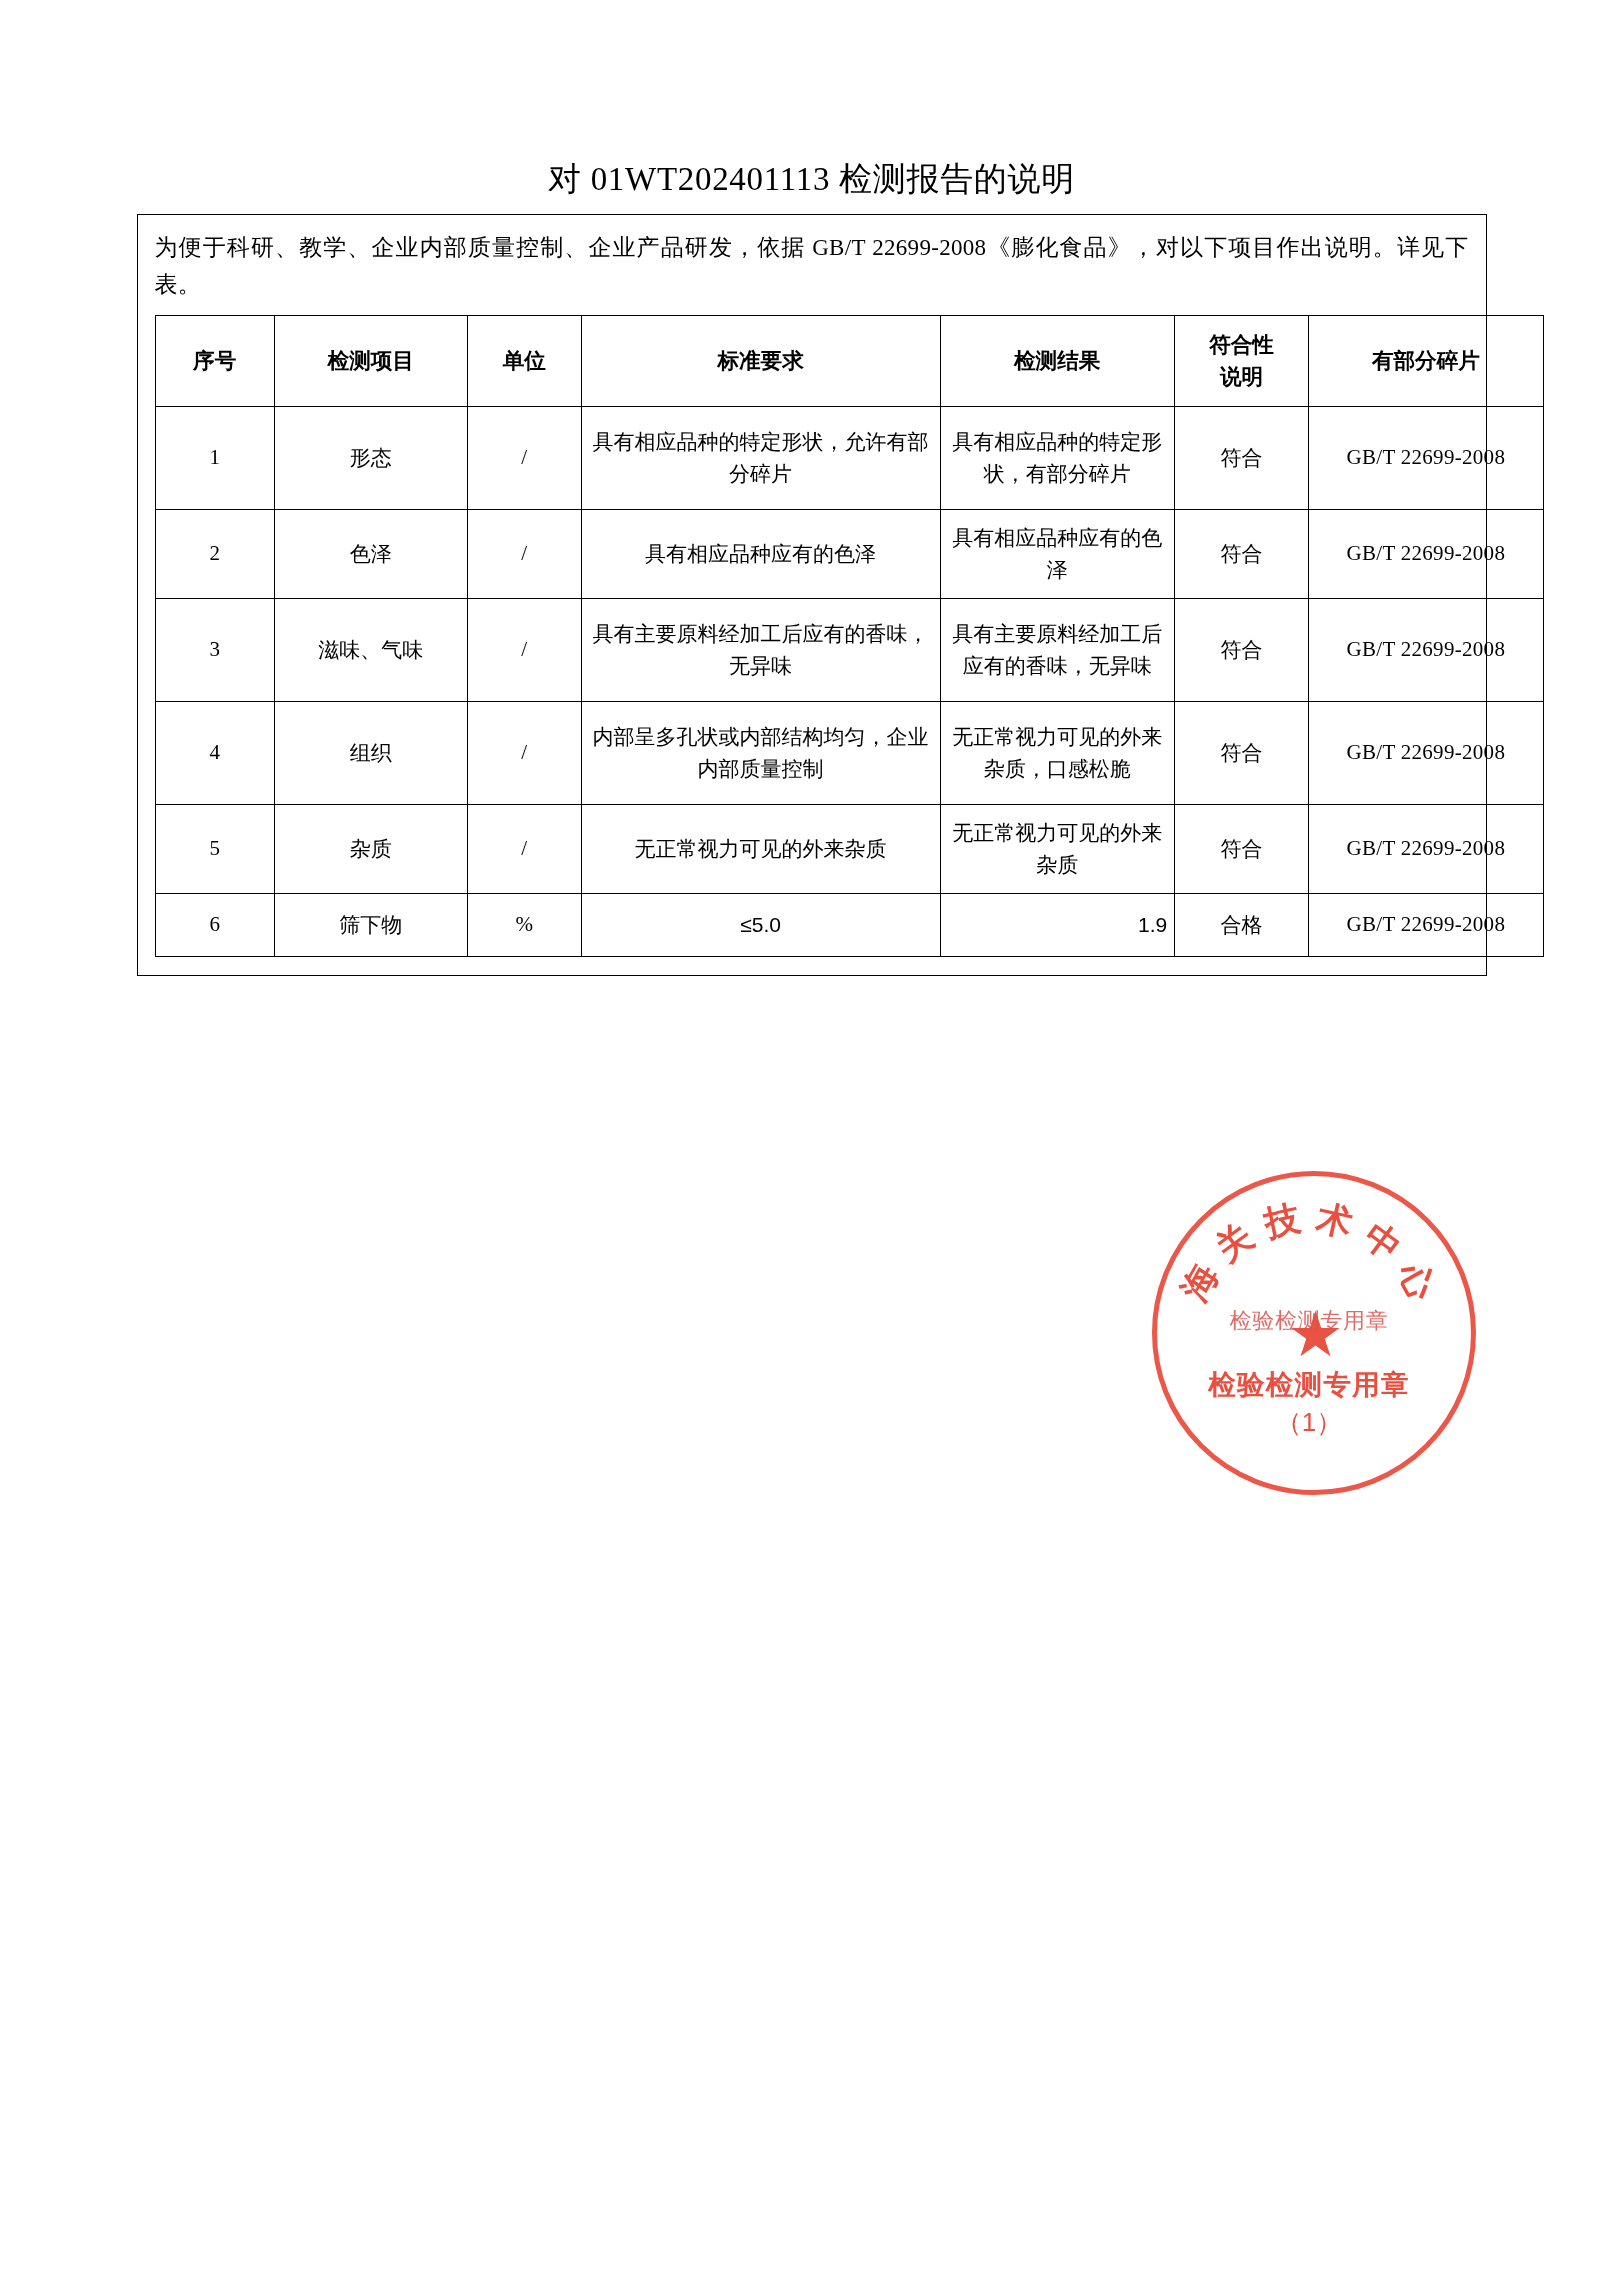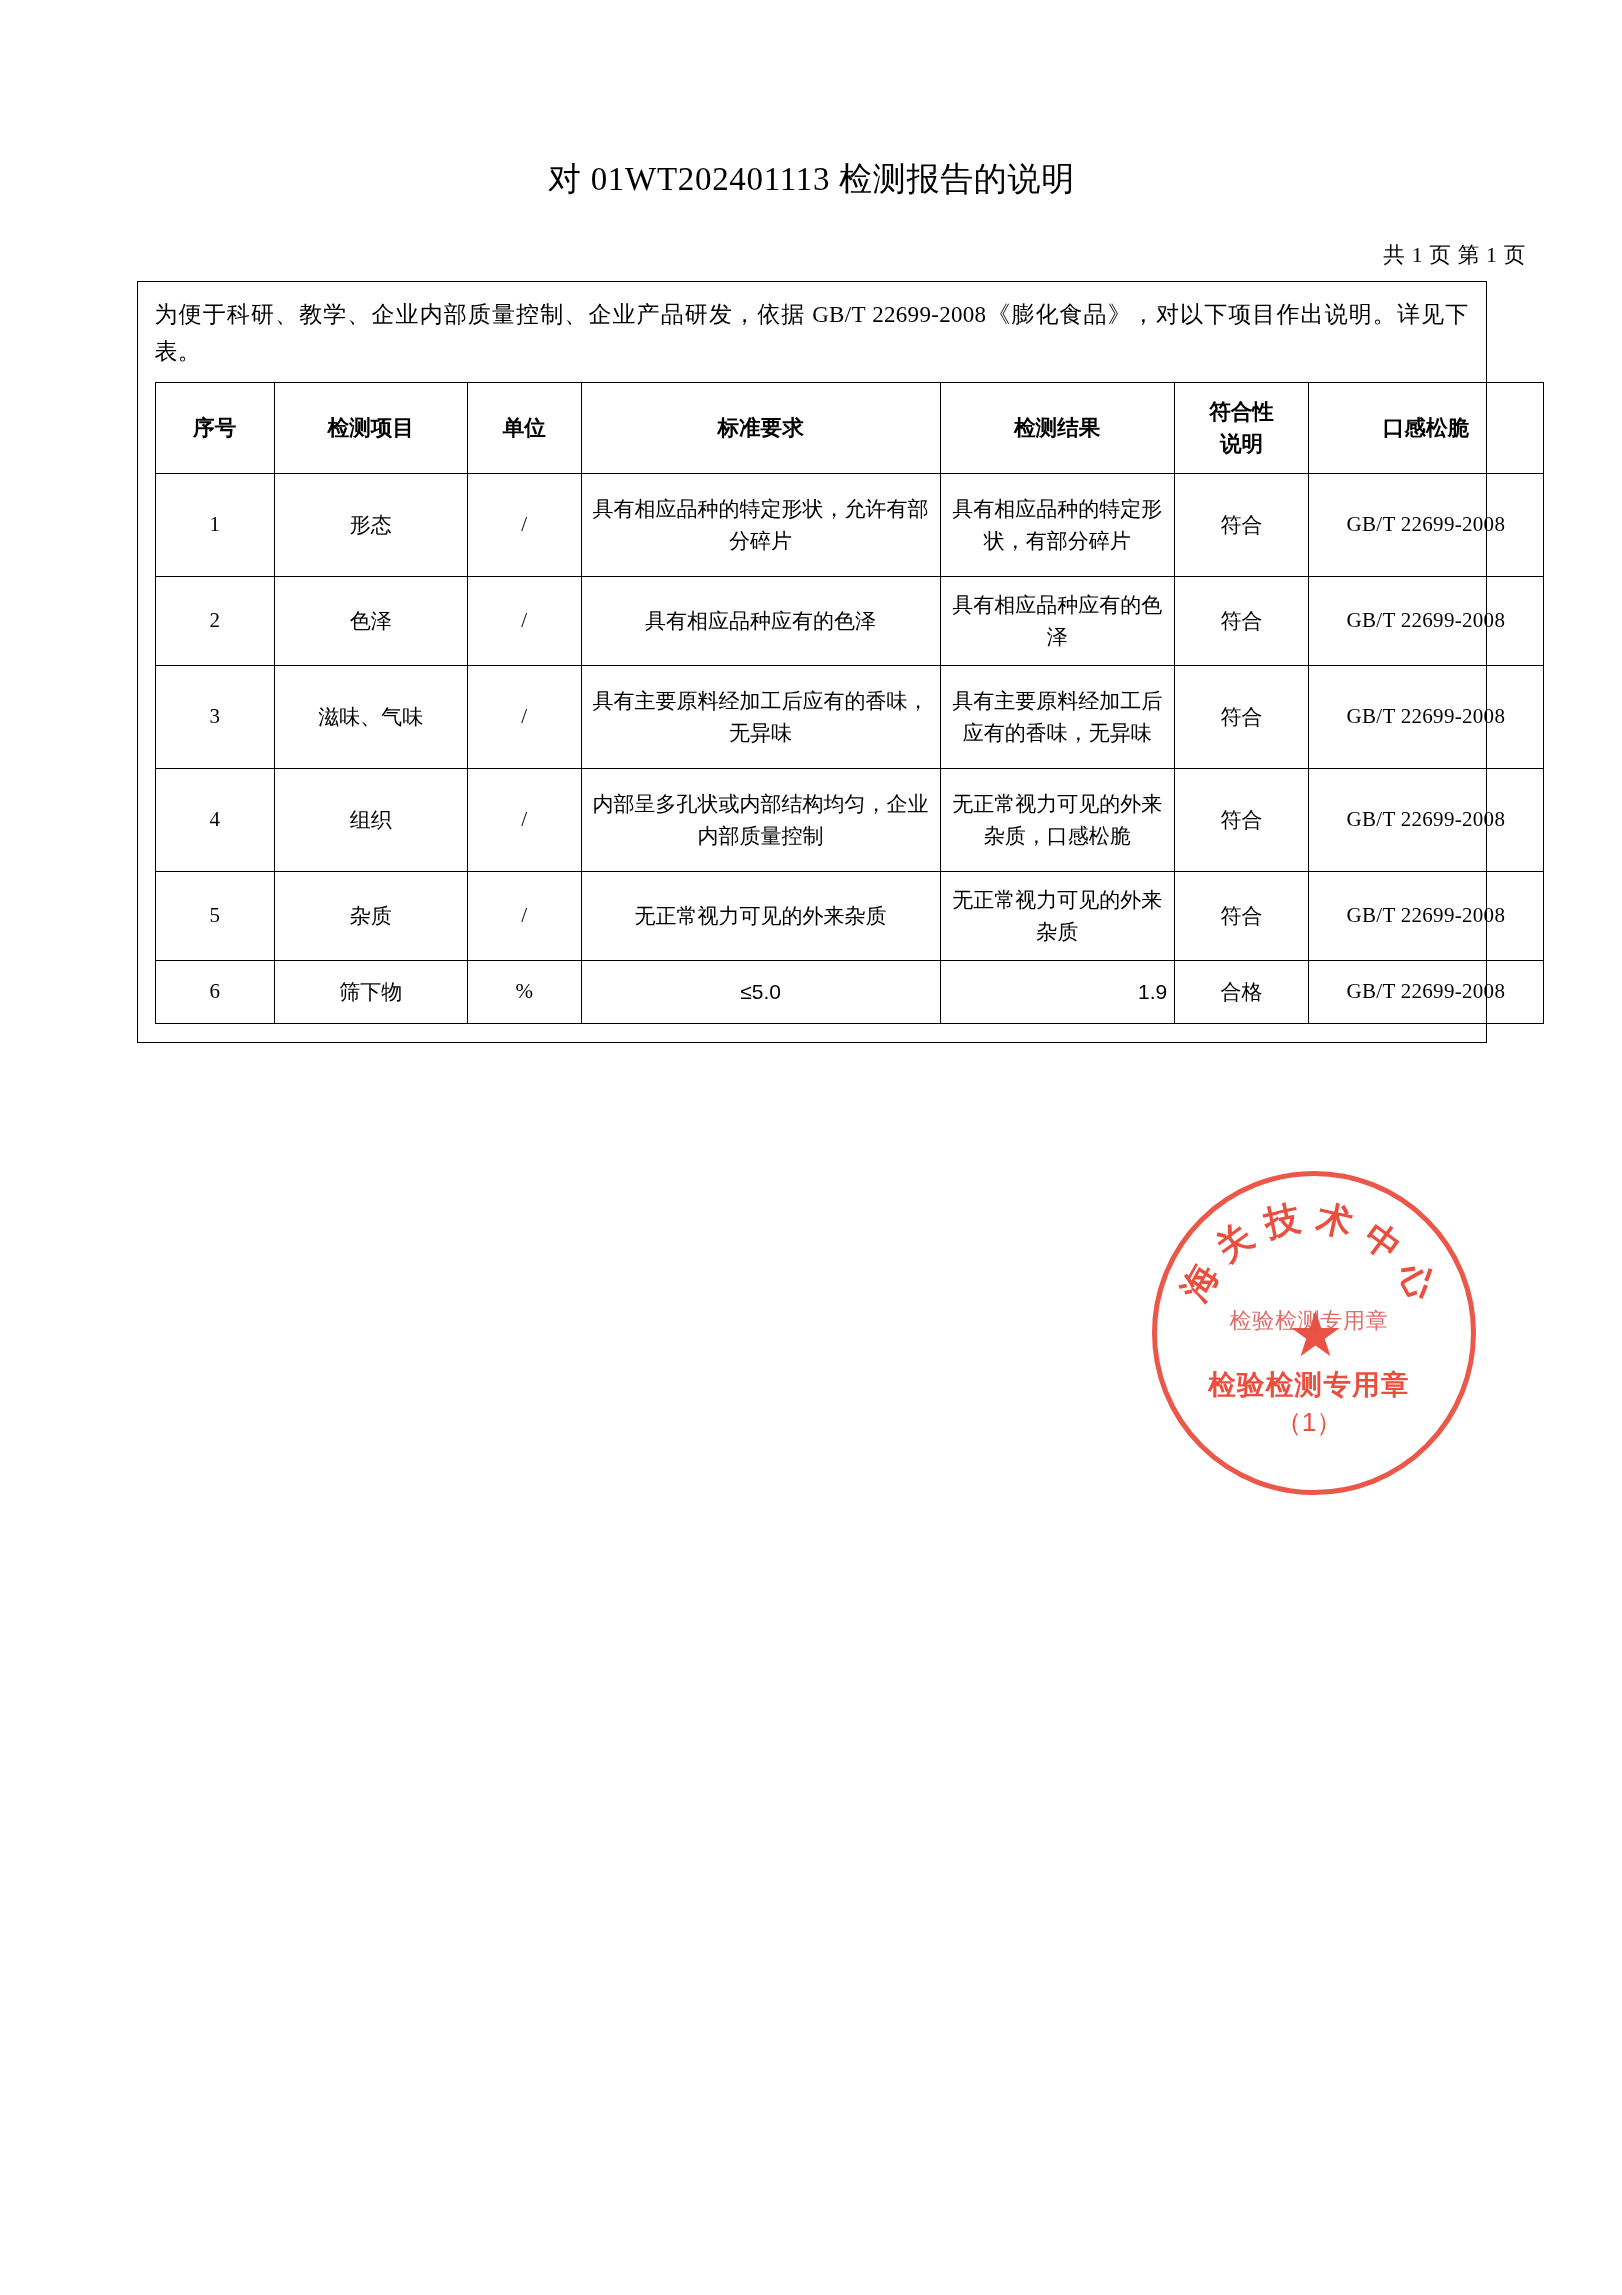"共 1 页 第 1" div.page-counter { html: <div>共 1 页 第 1 页</div> -> none }
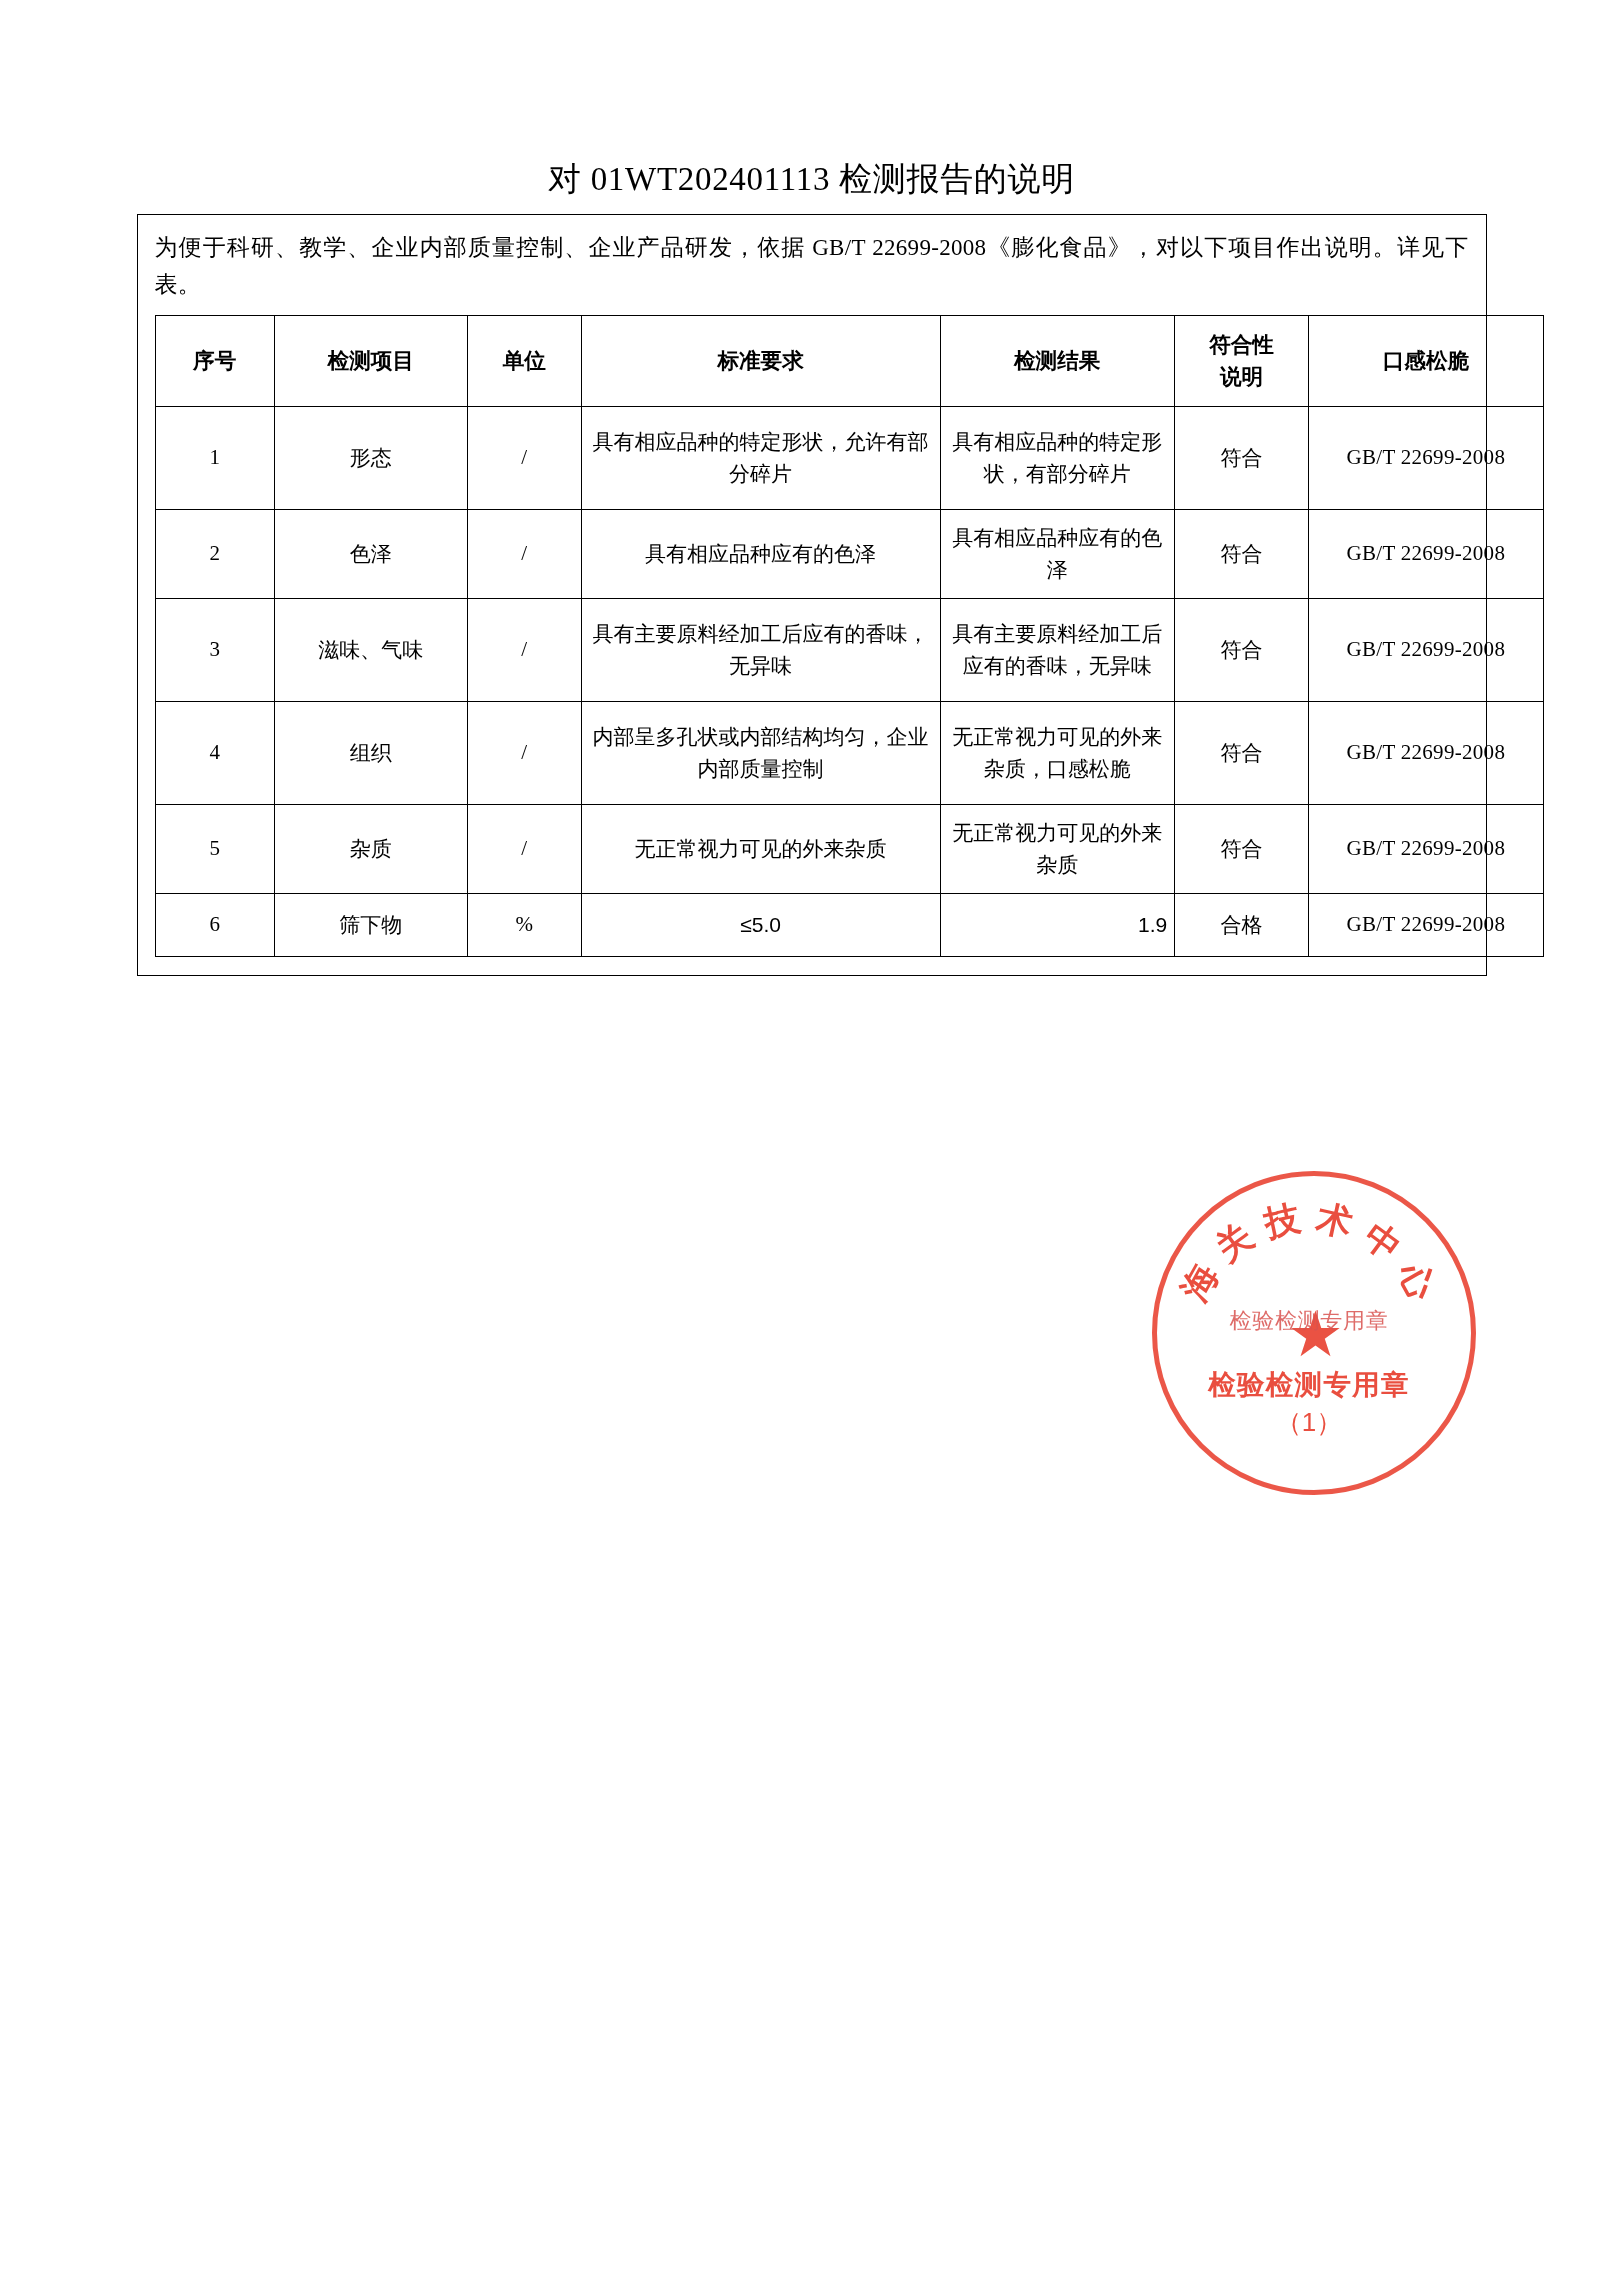"口感松脆" th { text: 口感松脆 -> 有部分碎片 }
